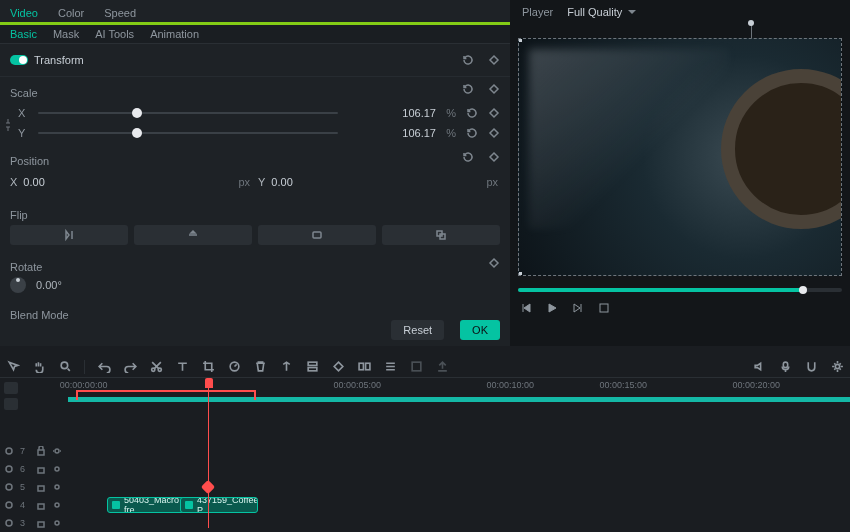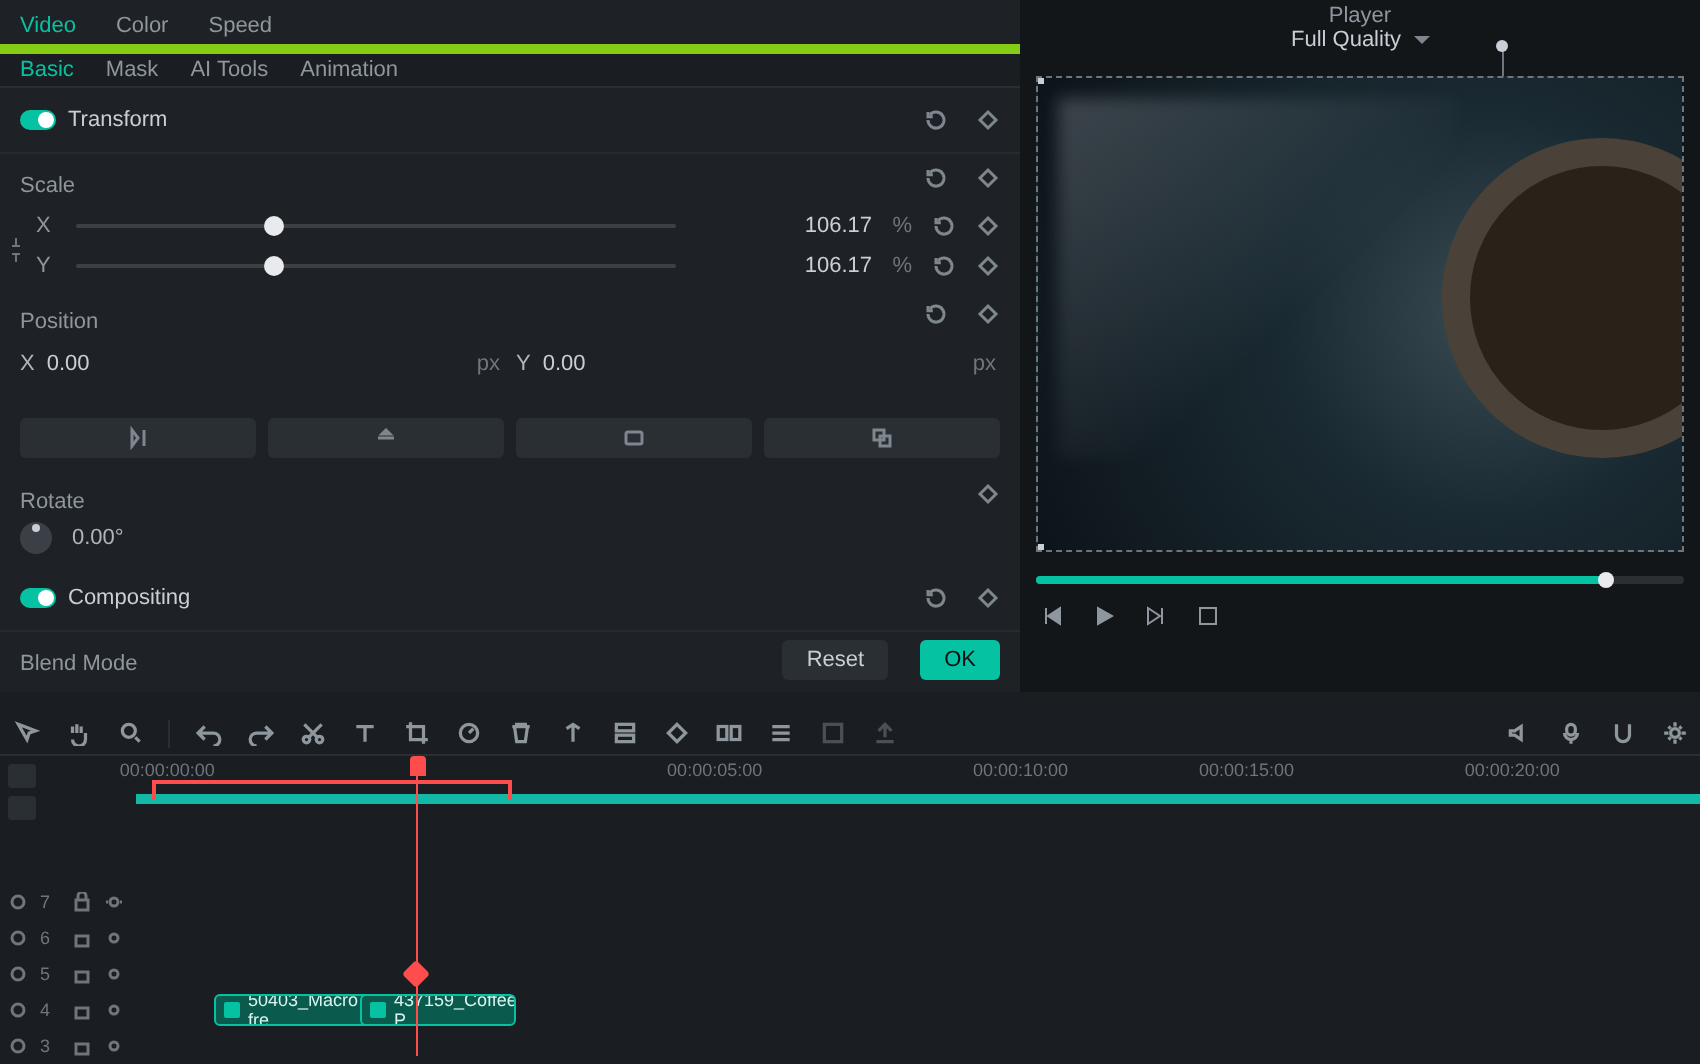"Player" .player-header { flex-direction: column -> none; gap: none -> 14px }
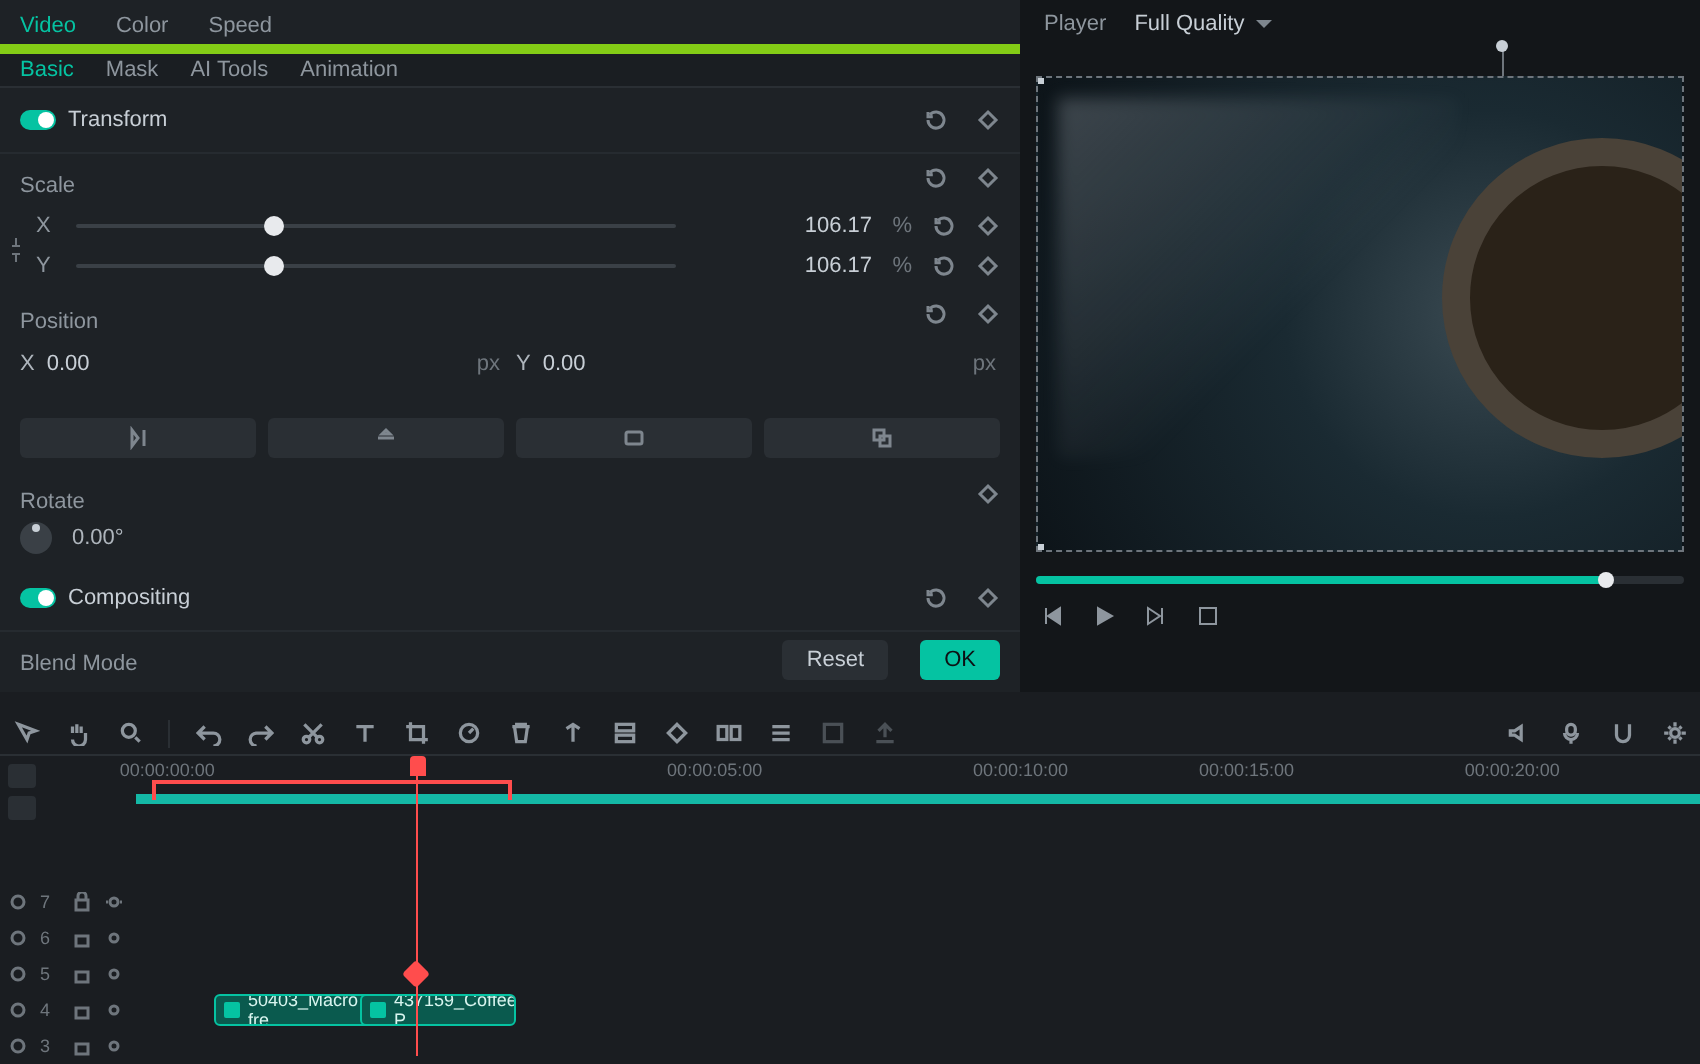"Basic" .subtab-row { border-top: 5px solid #84cc16 -> 3px solid #84cc16 }
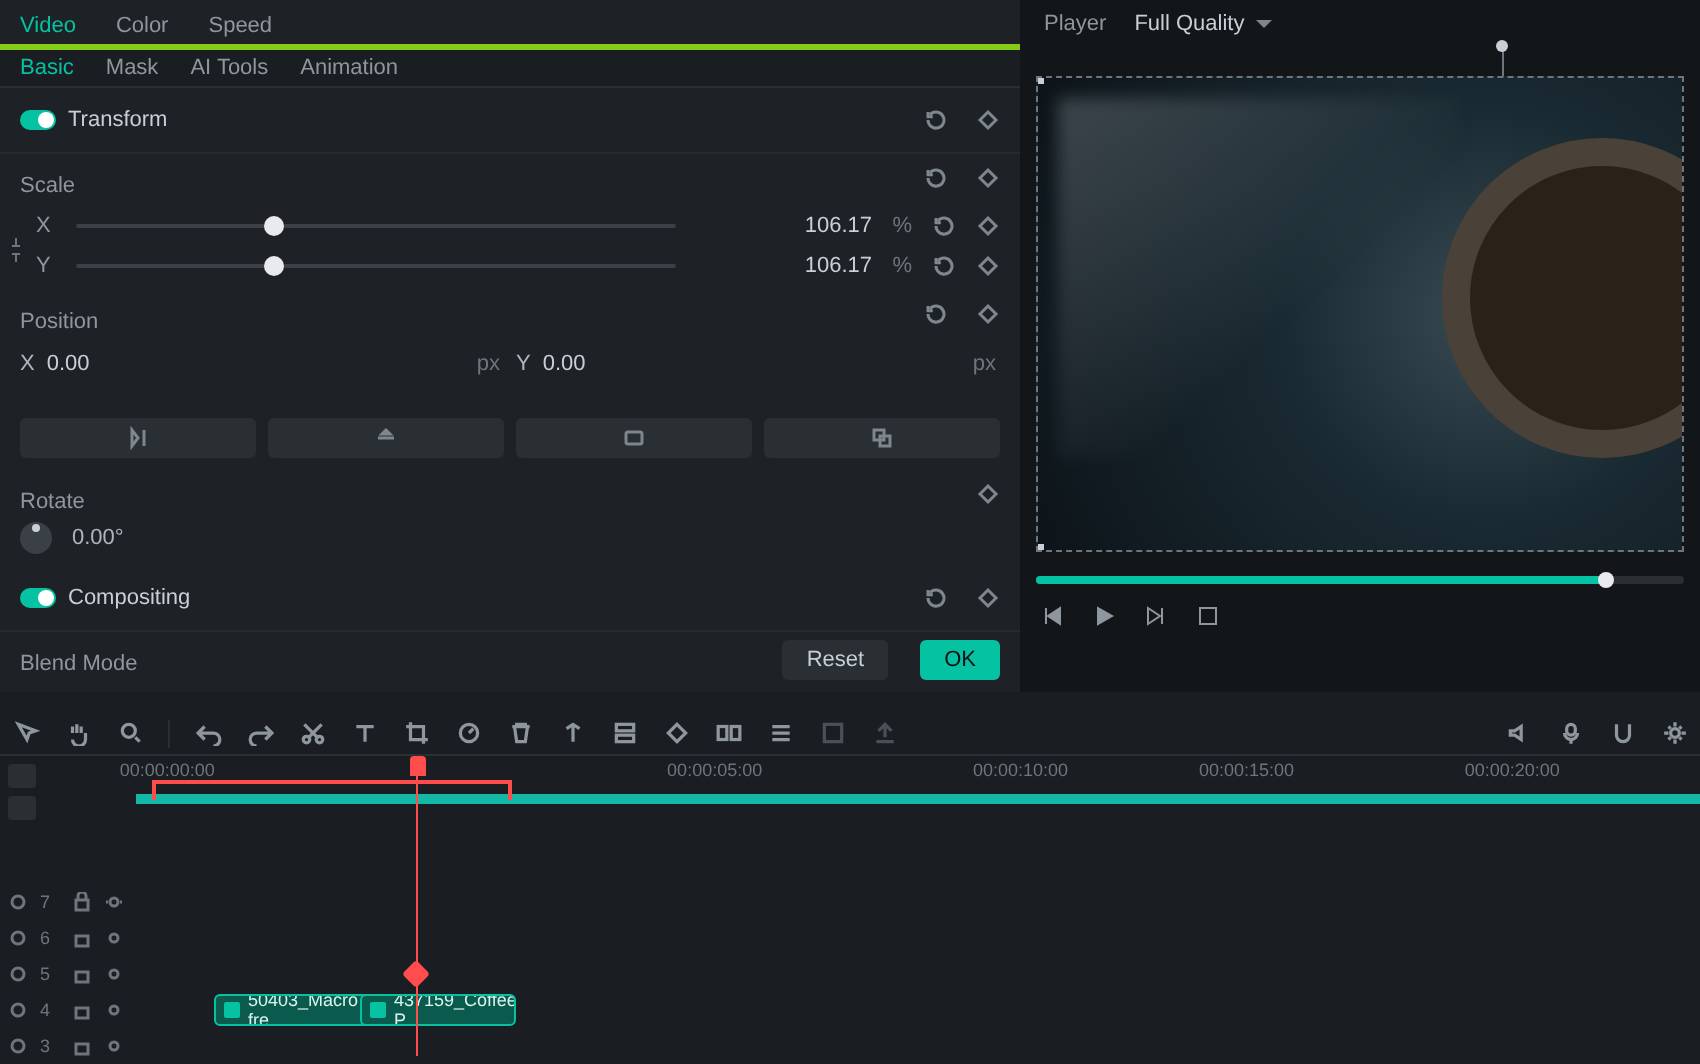"Flip" div.prop-label { html: none -> <div>Flip</div> }
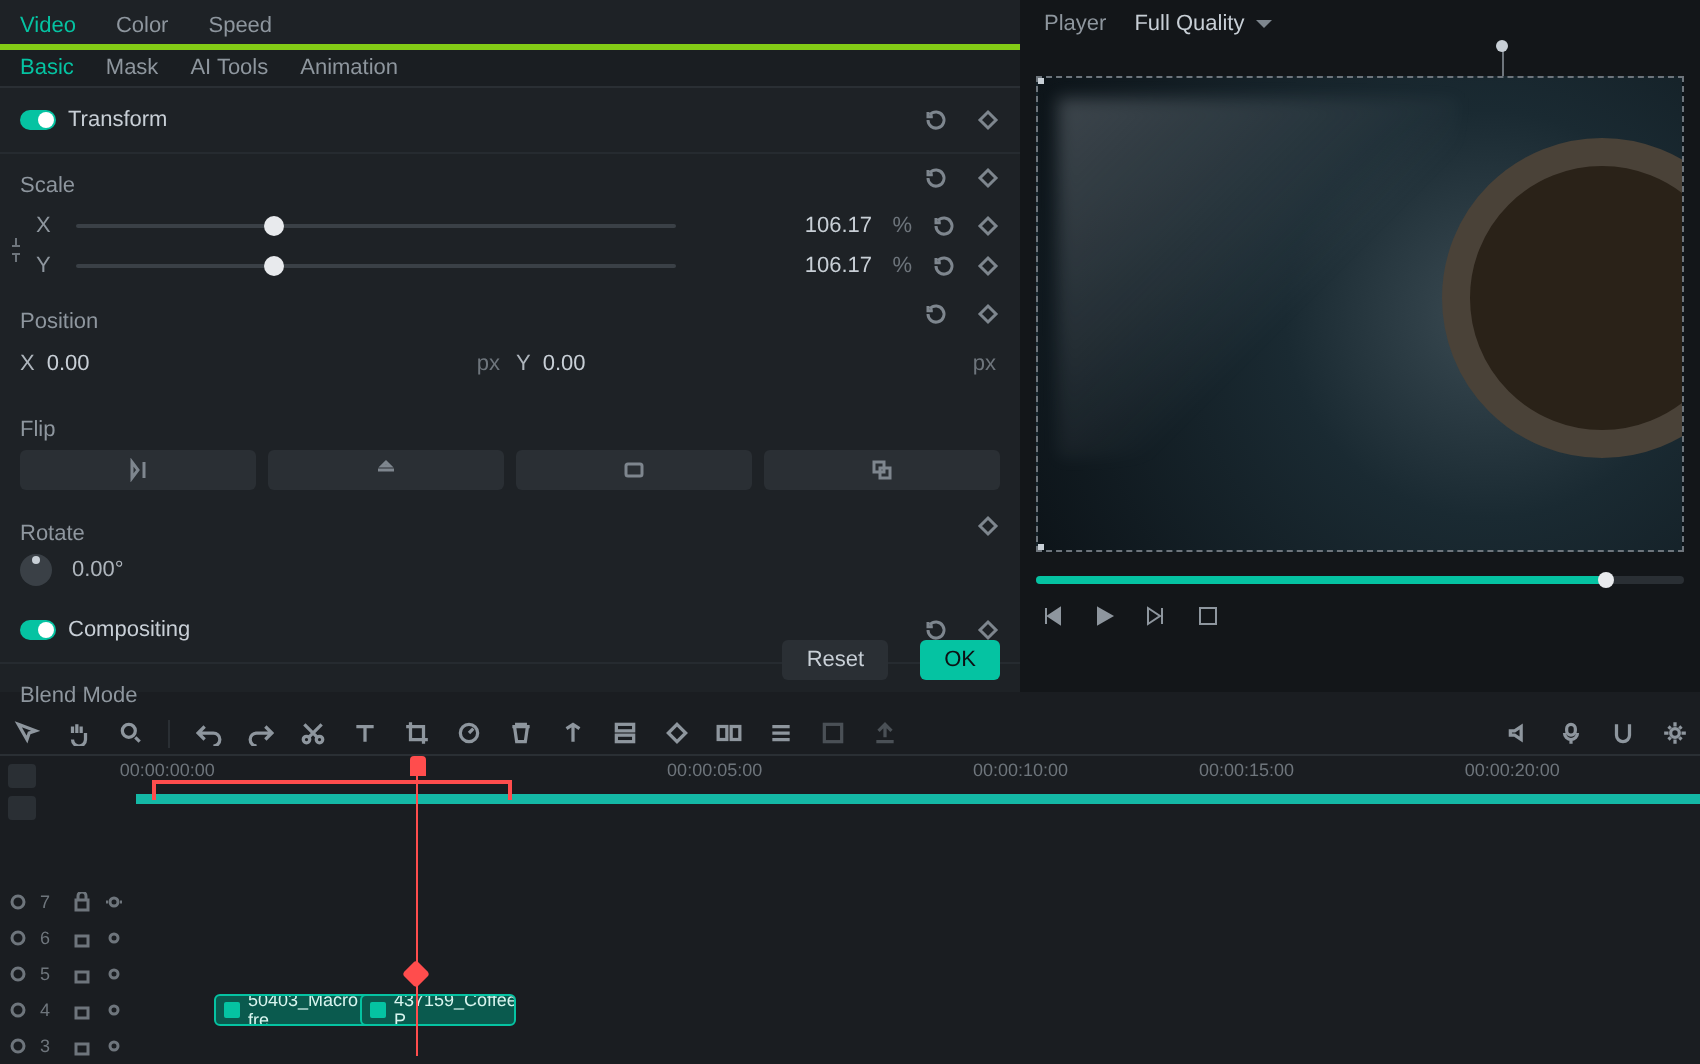"Compositing" div.section { html: <div> <div> <span></span> <span>Compositing</span> <div> <span> <svg> <path></path> </svg> </span> <span> <svg> <path></path> </svg> </span> </div> </div> </div> -> none }
